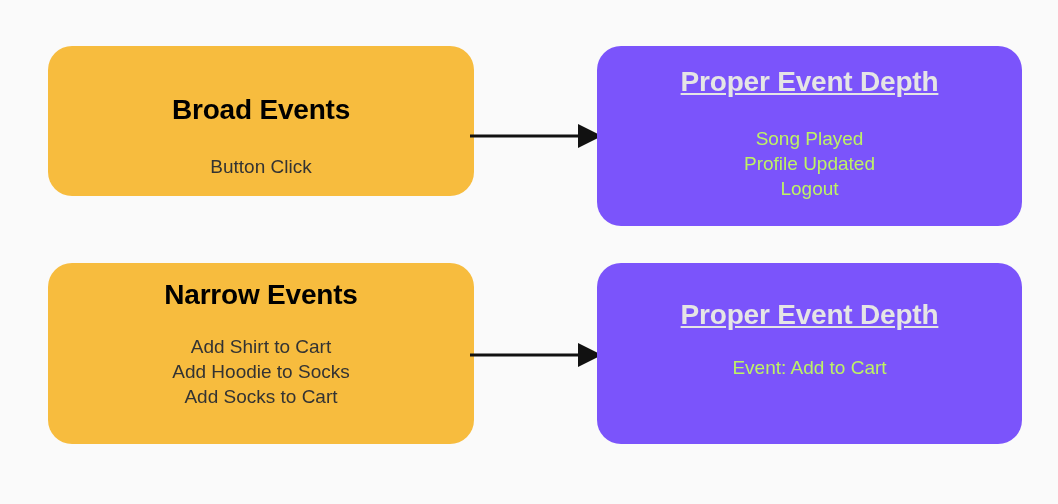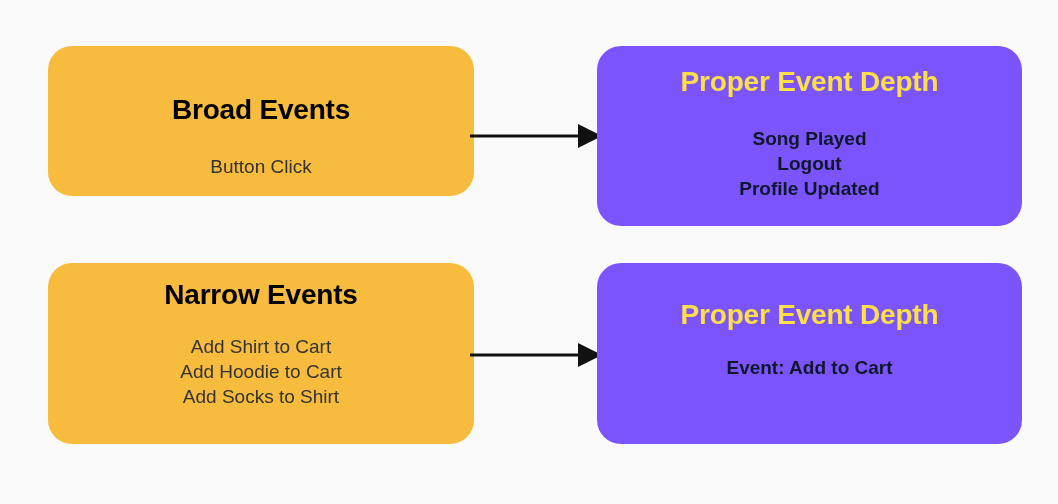"Proper Event Depth" .card.target .card-title { color: #fde047 -> #e5e5e5; text-decoration: none -> underline }
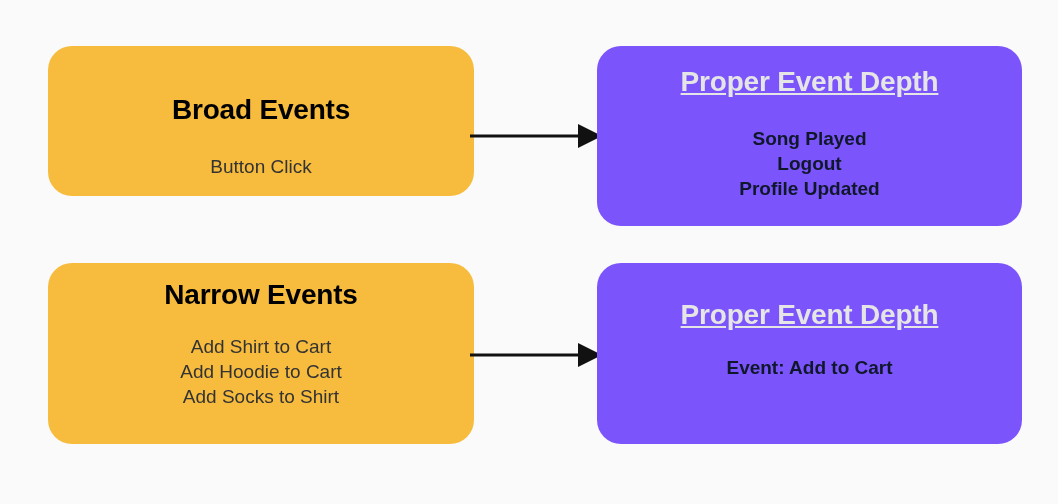"Song Played" .card.target .card-body { color: #0f172a -> #bef264; font-weight: bold -> none }
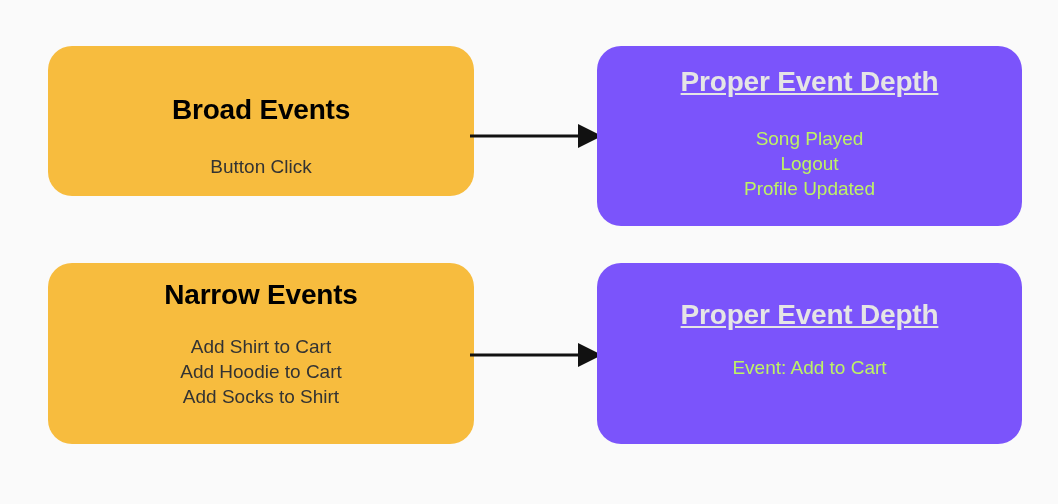"Logout" span.card-body-line { order: before "Profile Updated" -> after "Profile Updated" }
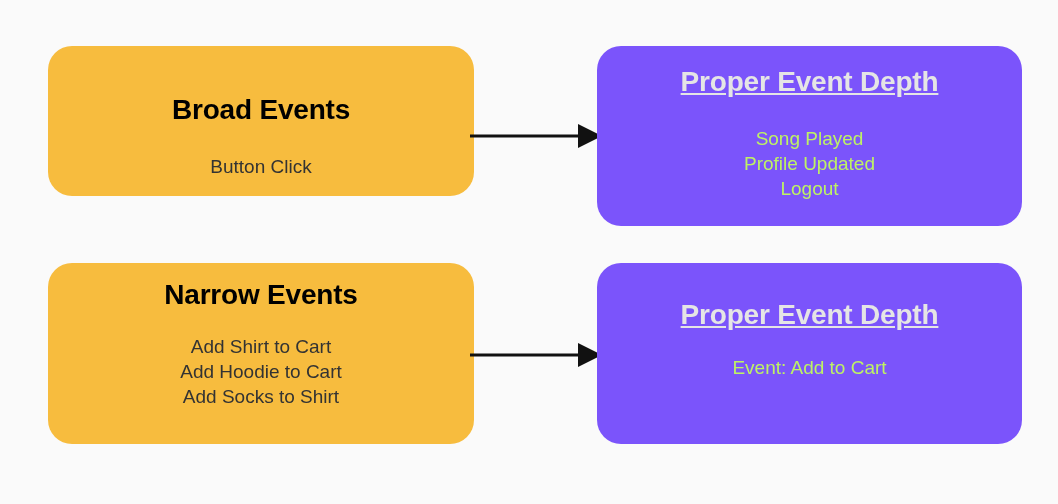"Add Hoodie to Cart" span.card-body-line { text: Cart -> Socks }
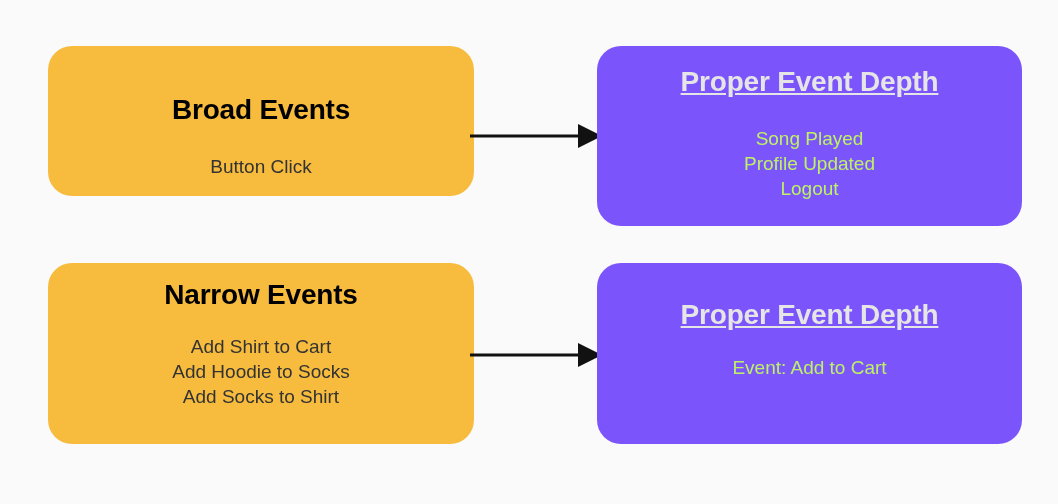"Add Socks to Shirt" span.card-body-line { text: Shirt -> Cart }
